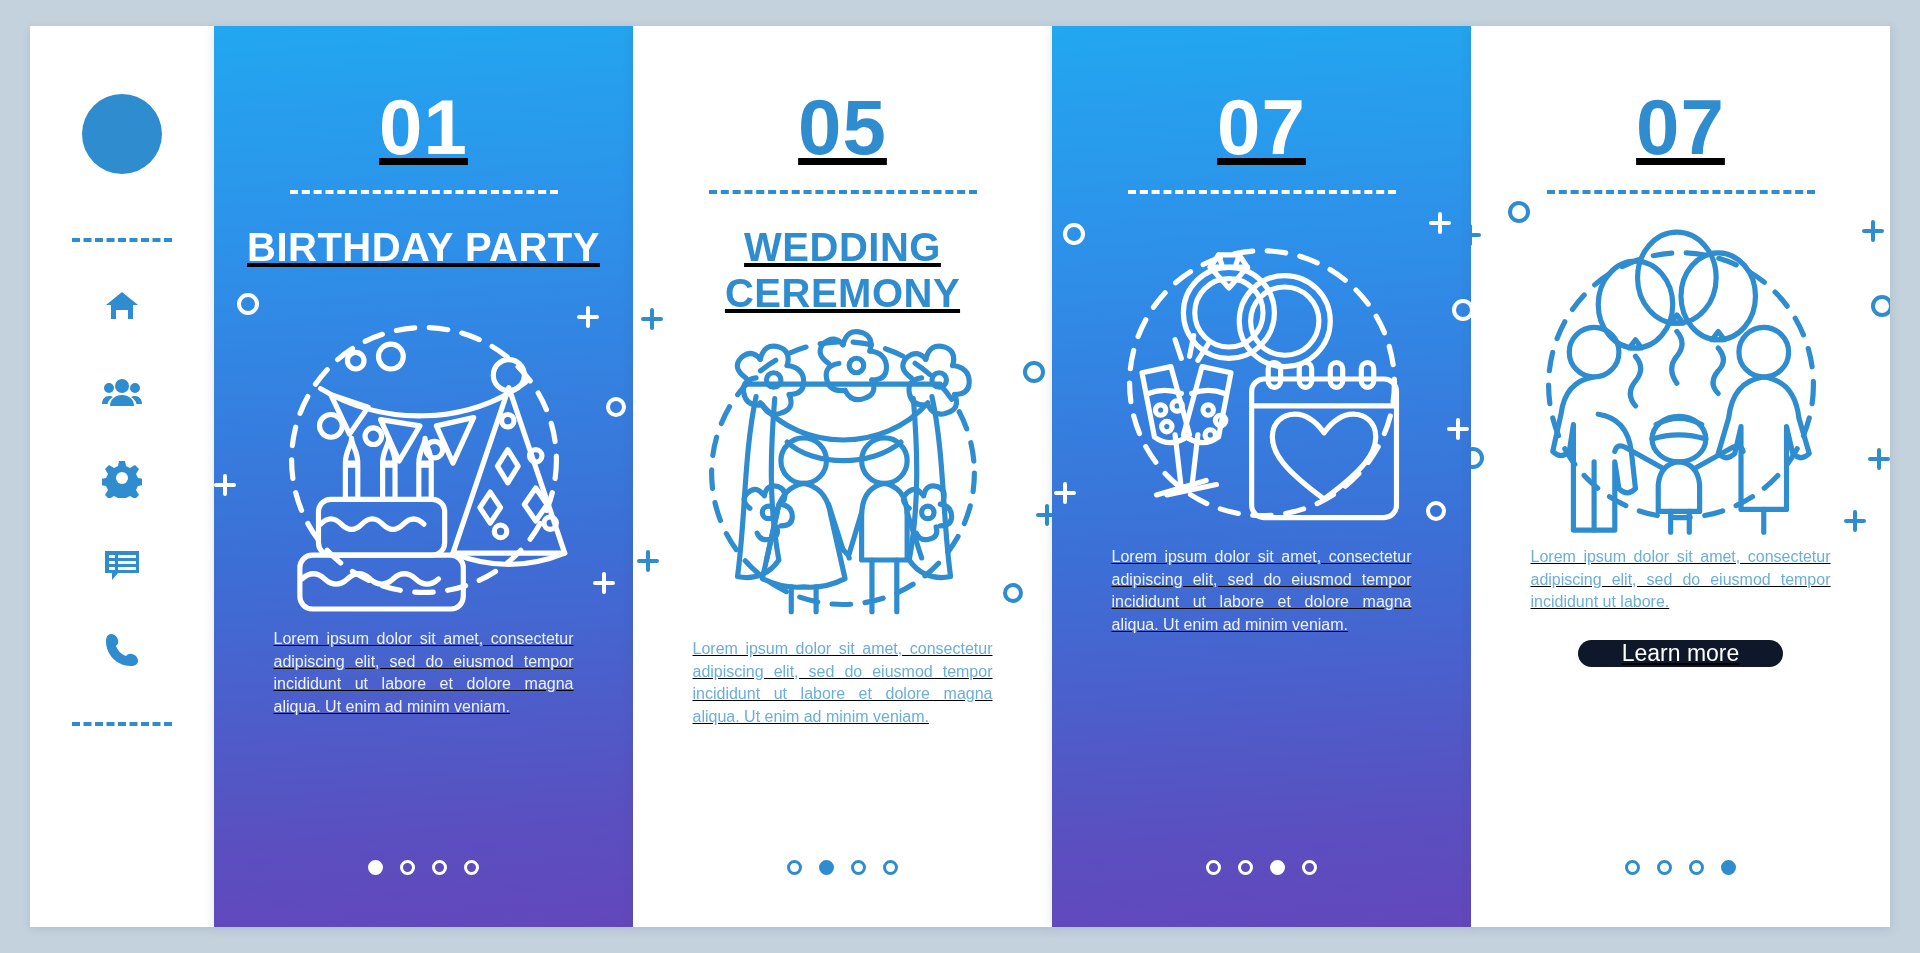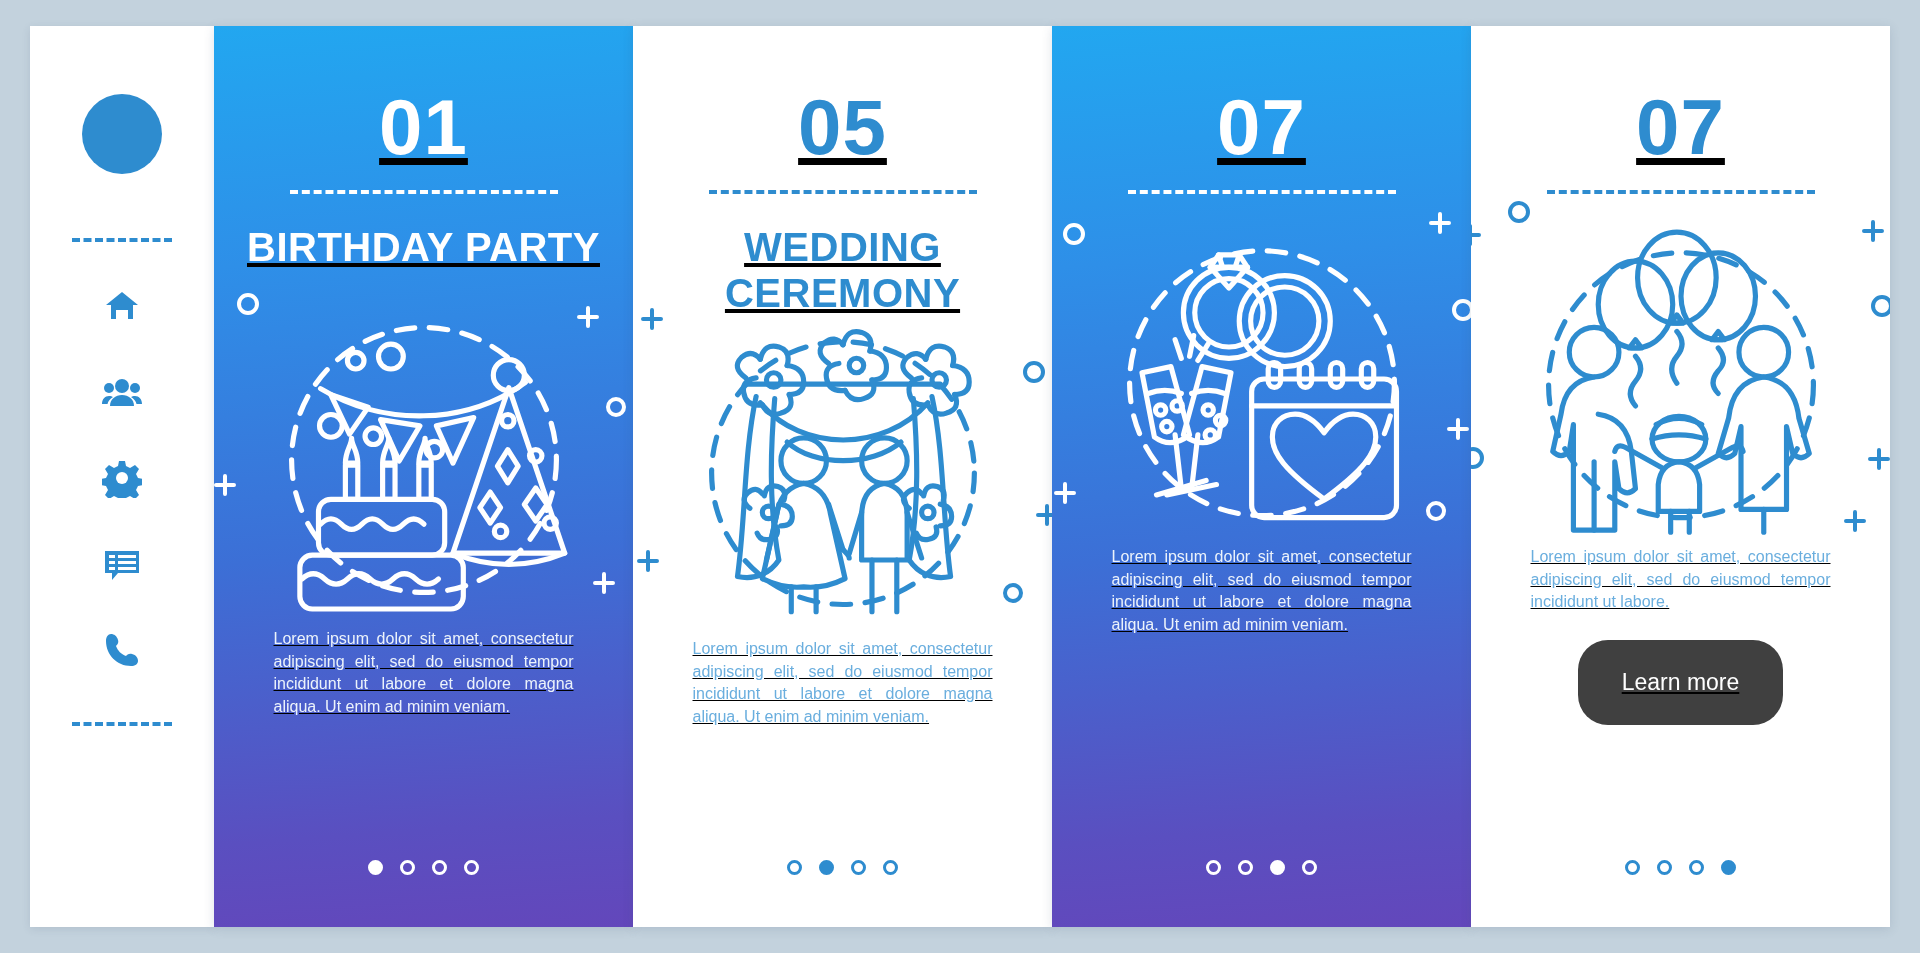"Learn more" .learn-btn { background: #404040 -> #0f172a; padding: 29px 44px -> 0 44px }
